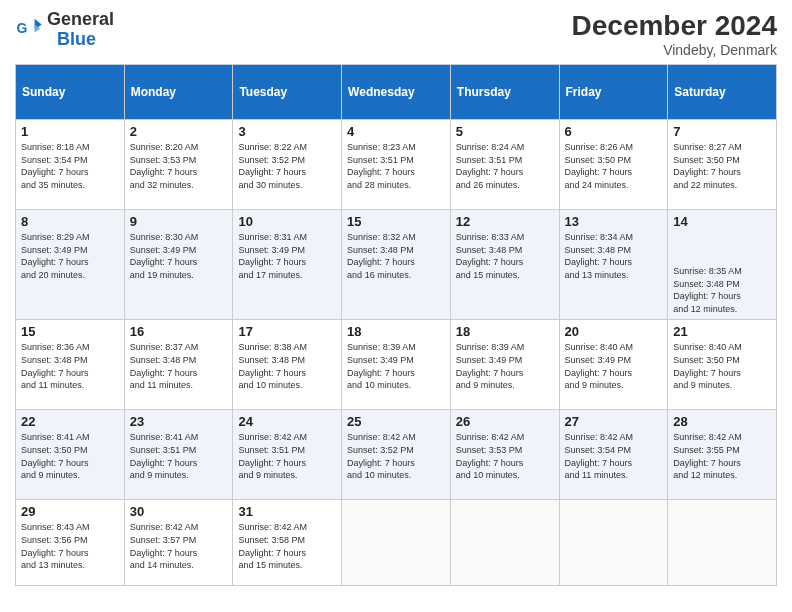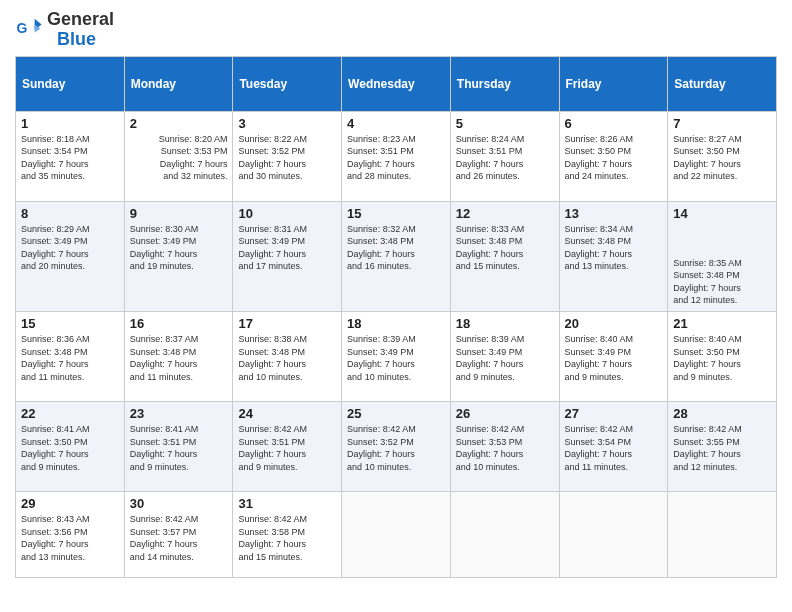"December 2024" div.title-block { html: none -> <div> <div>December 2024</div> <div>Vindeby, Denmark</div> </div> }
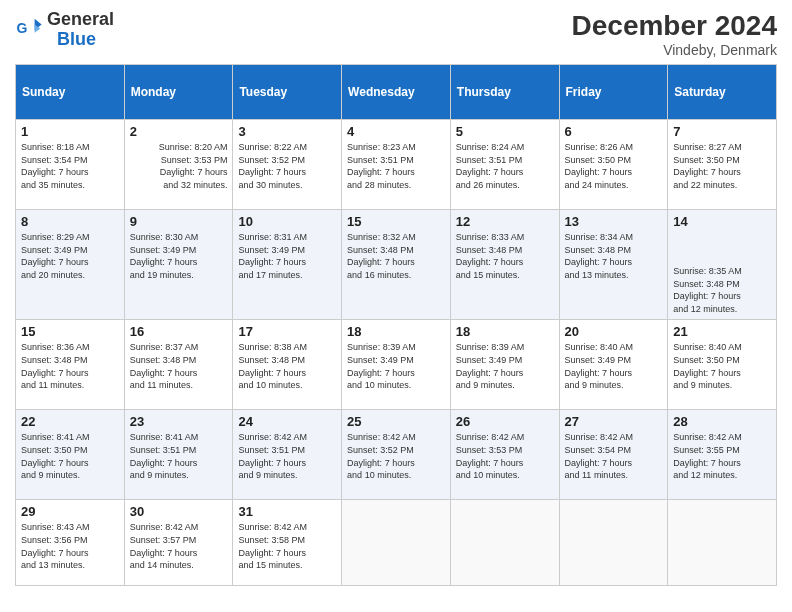"Sunrise: 8:20 AM" div.day-info { text-align: right -> none }
